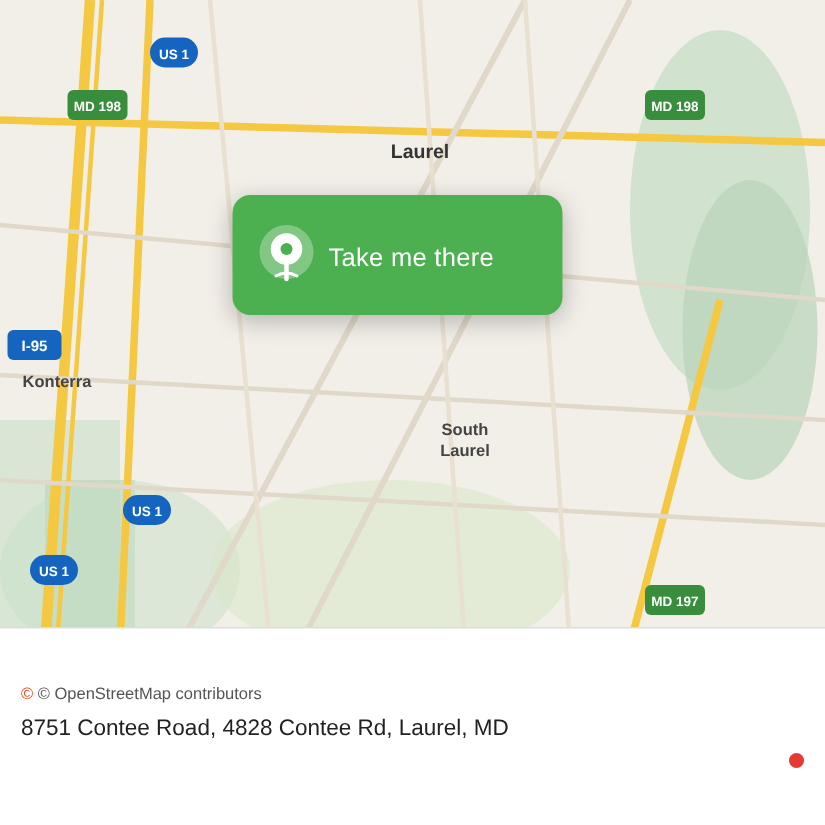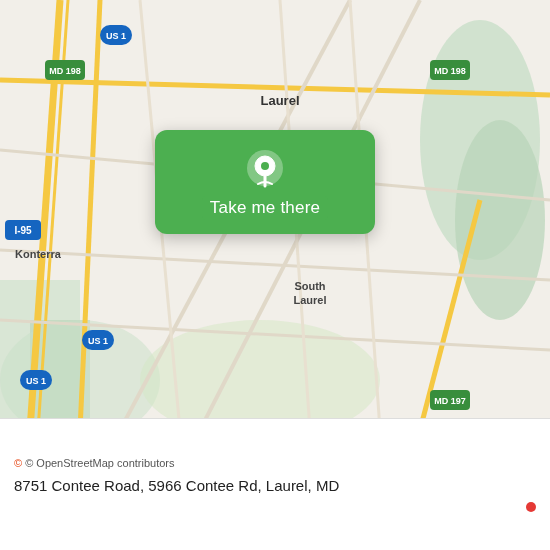"Take me there" #popup-card { flex-direction: column -> row }
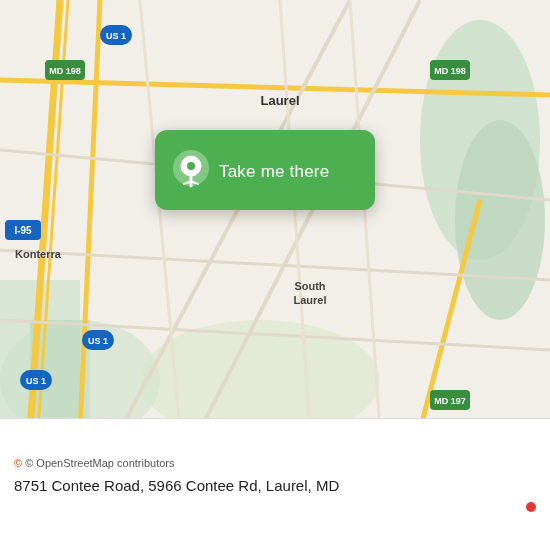"8751 Contee Road, 5966 Contee" span { text: 5966 -> 4828 }
